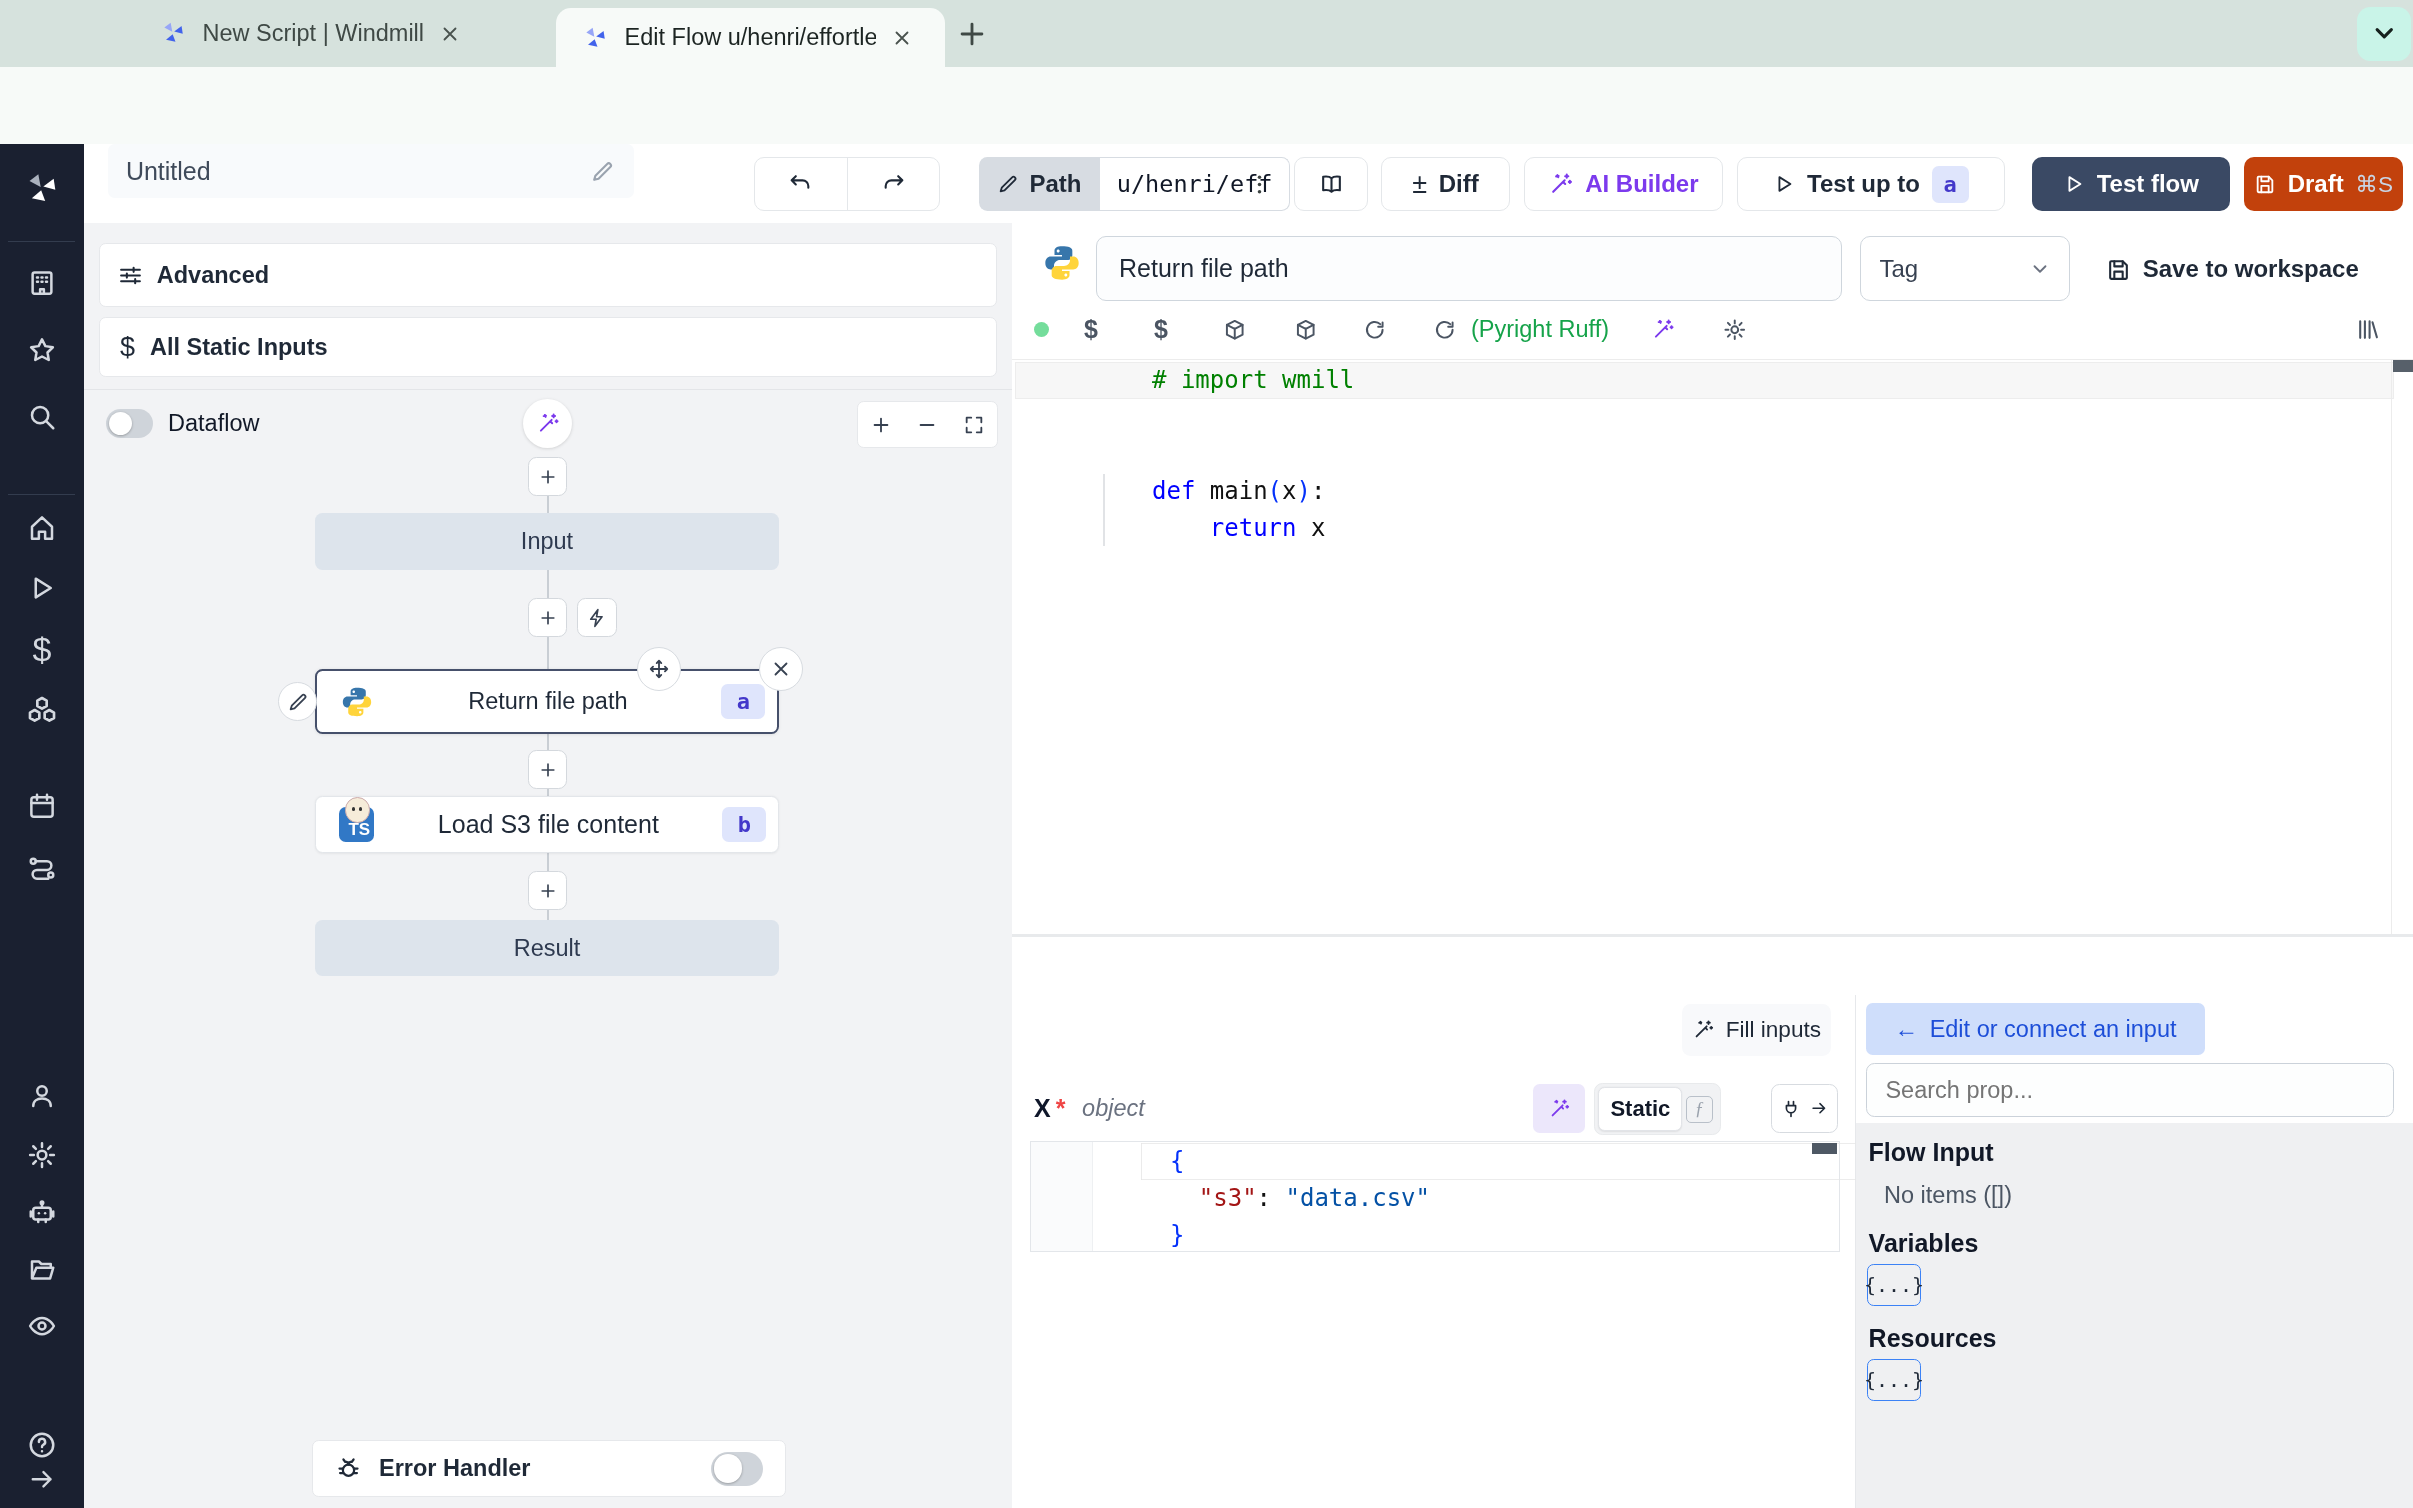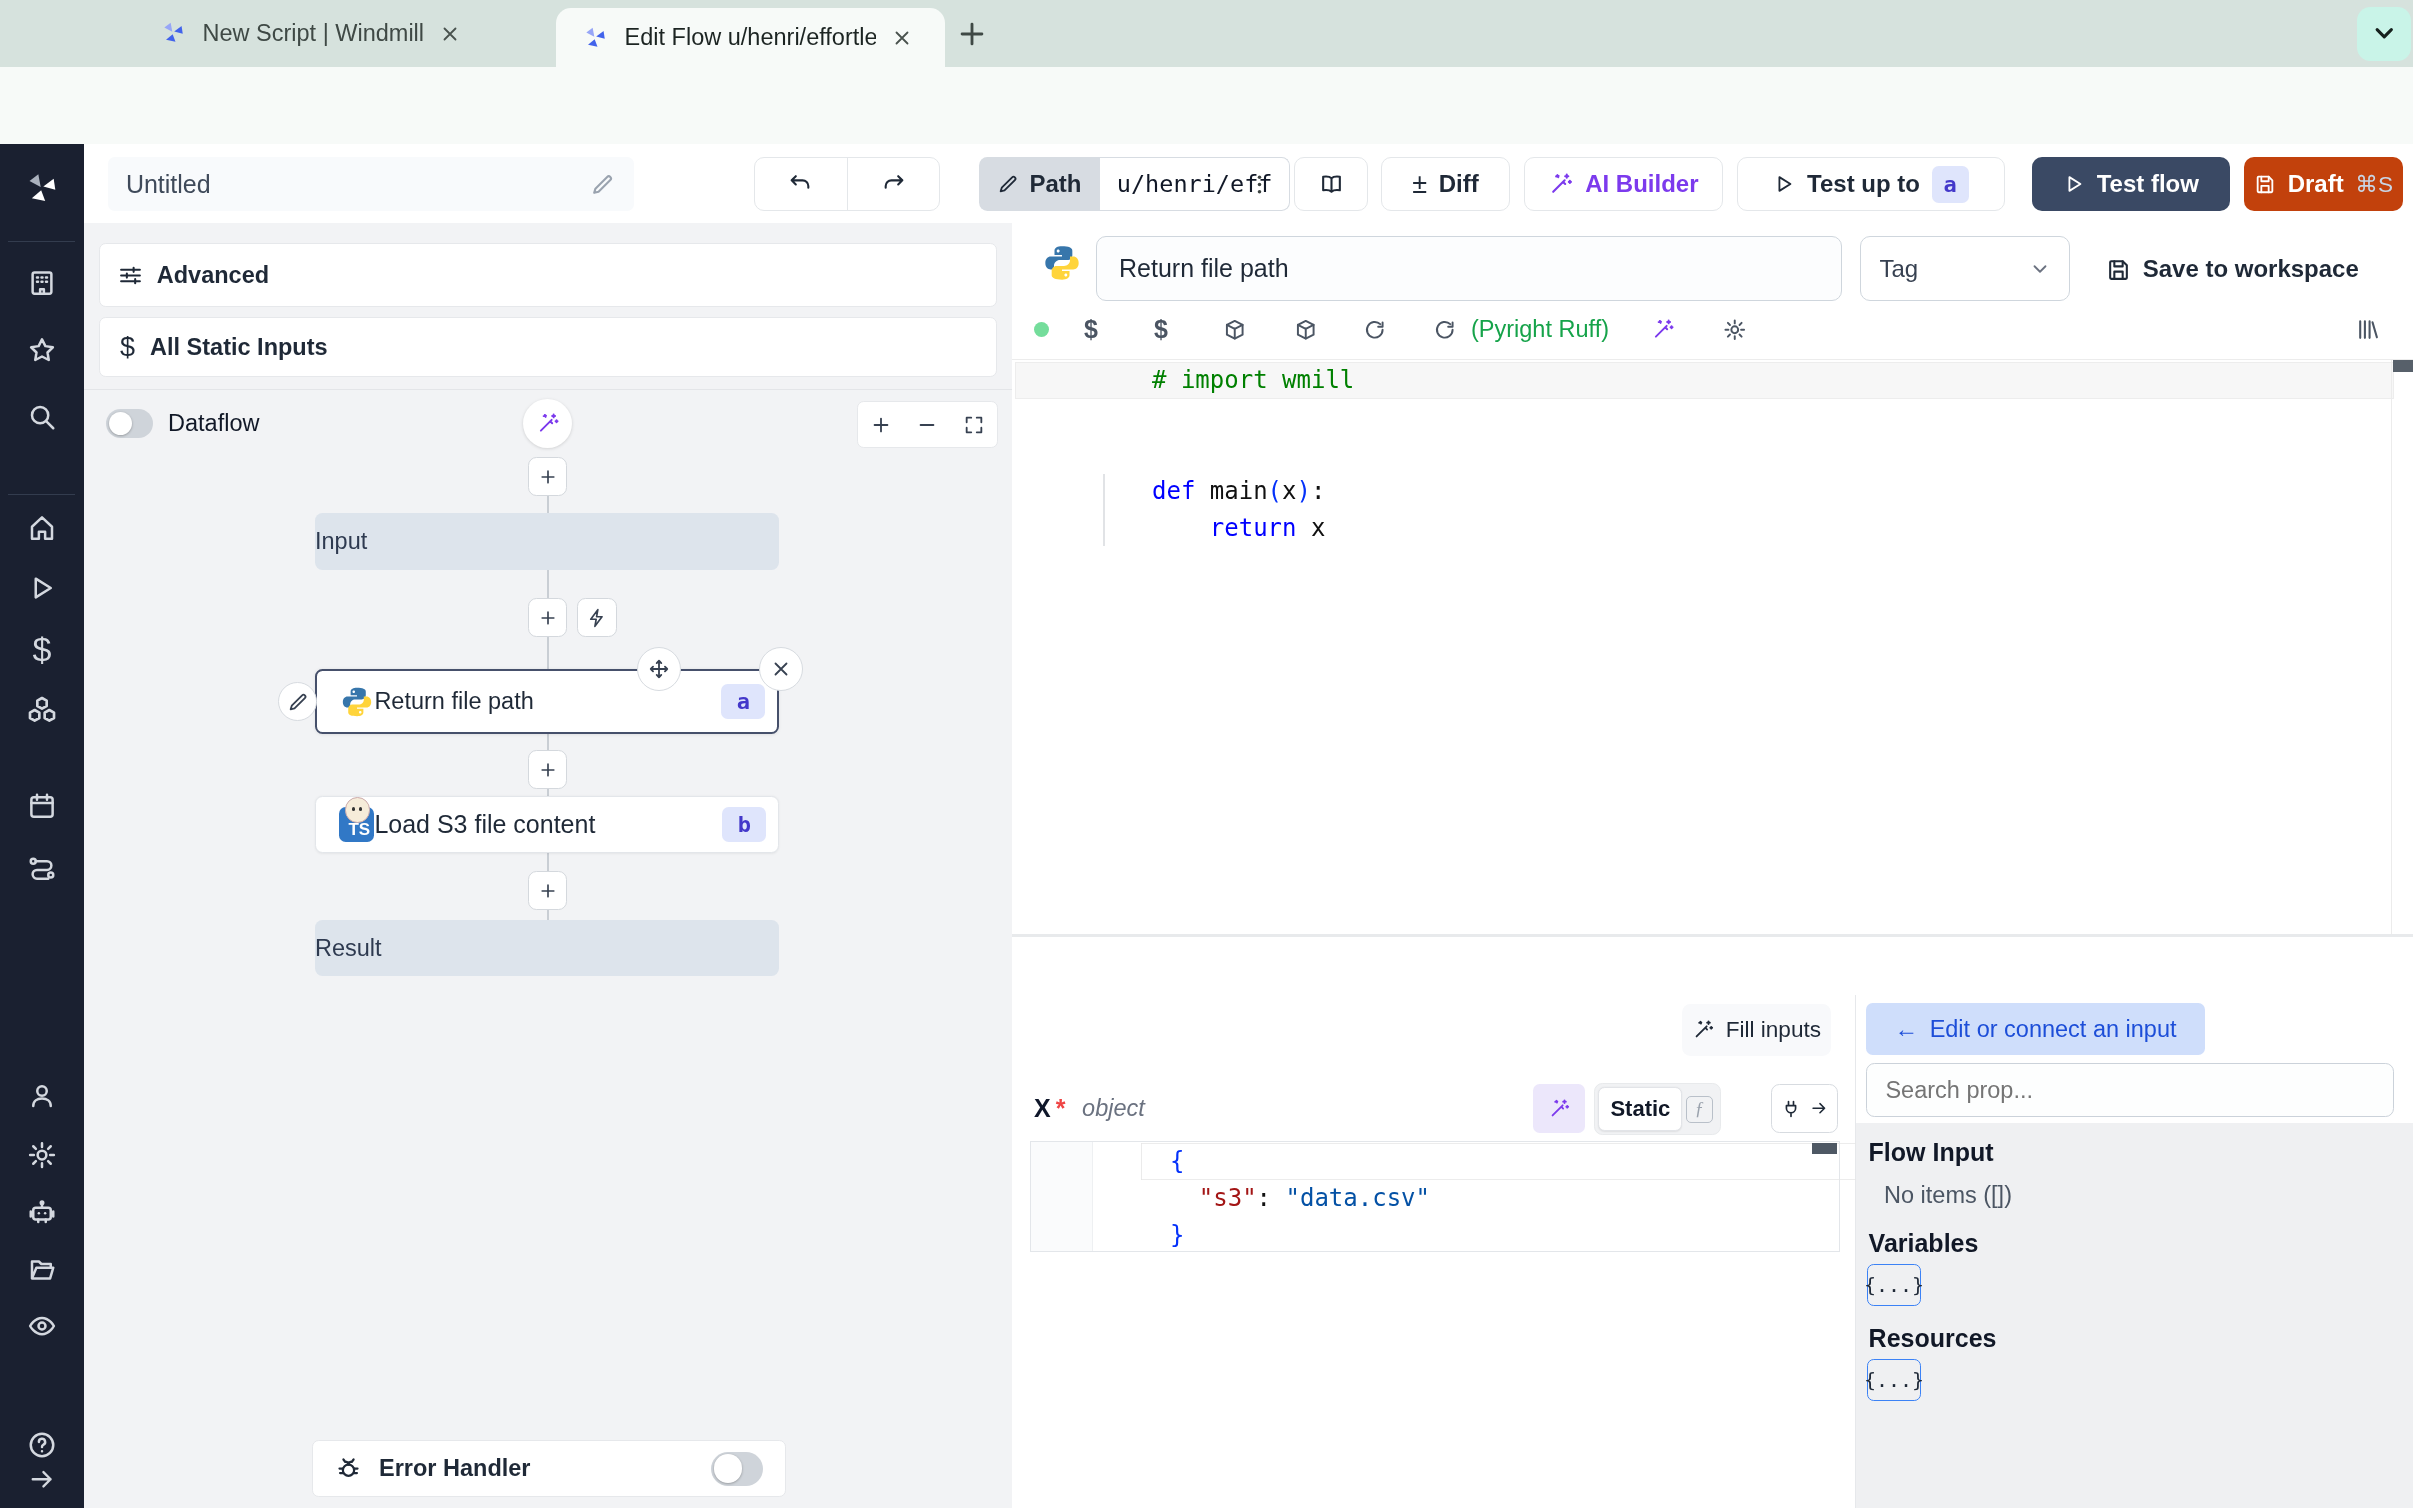"Untitled" .untitled { top: 13px -> 0 }
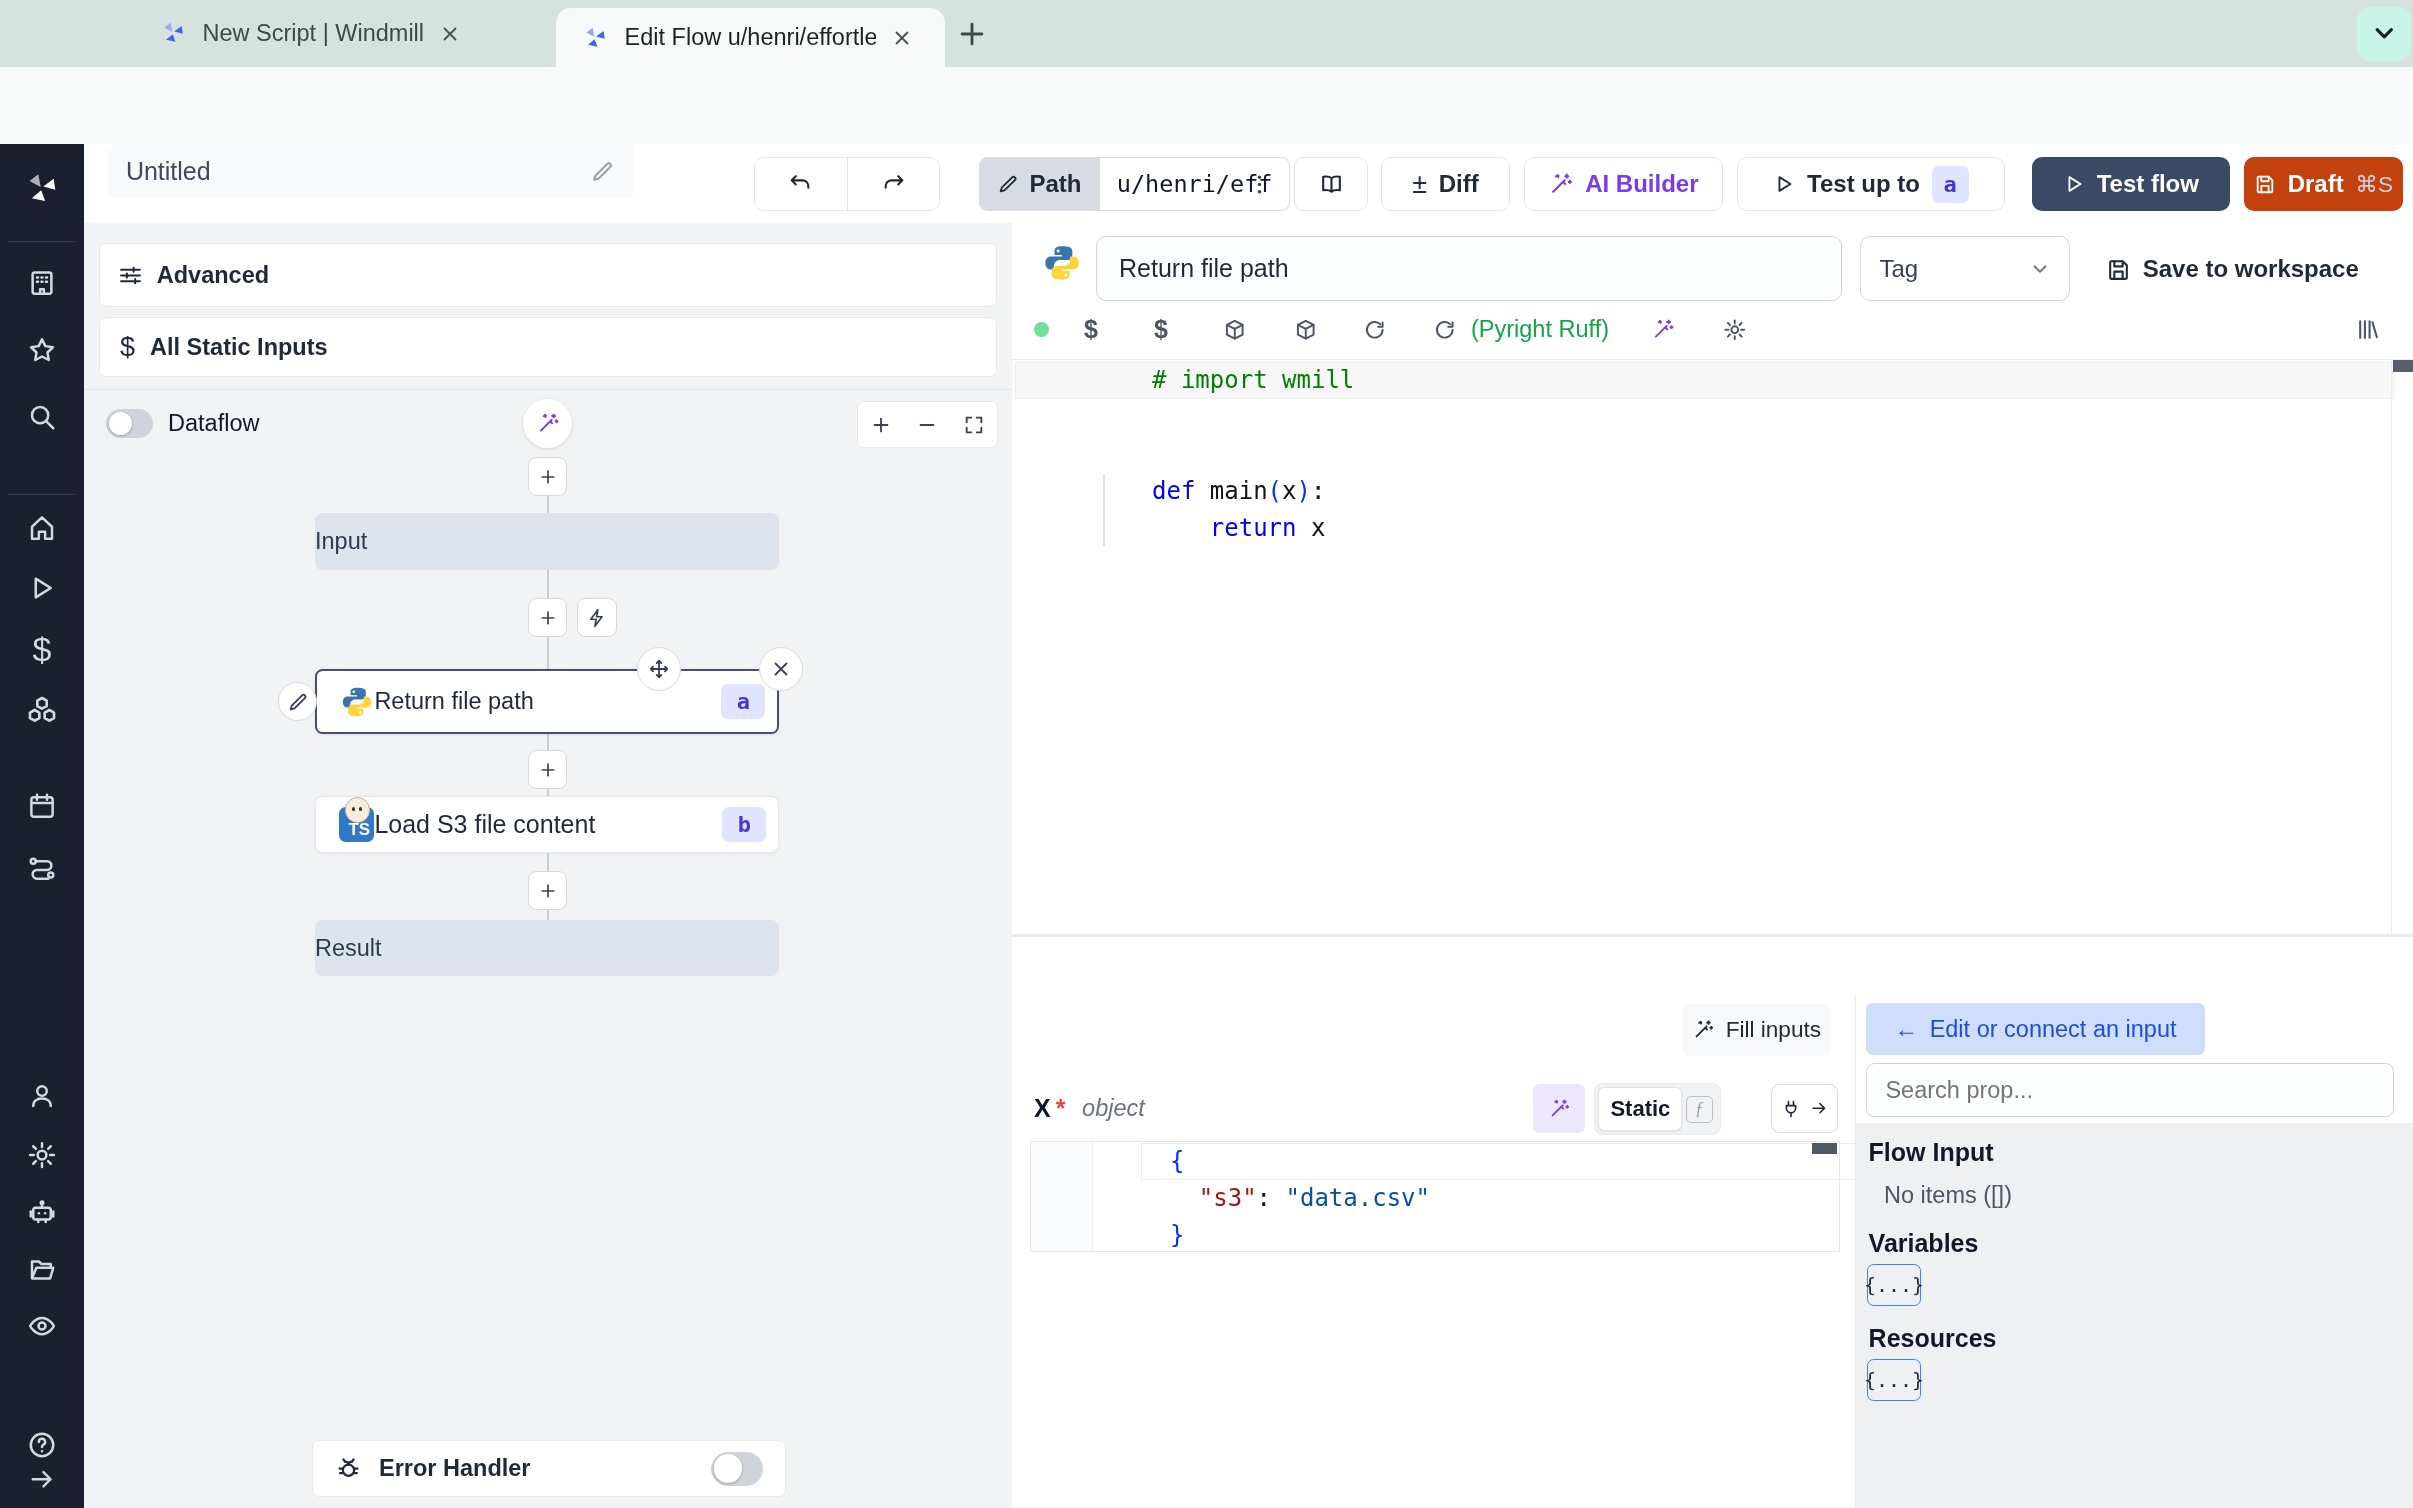"Input" .gnode .nlabel { text-align: left -> center }
